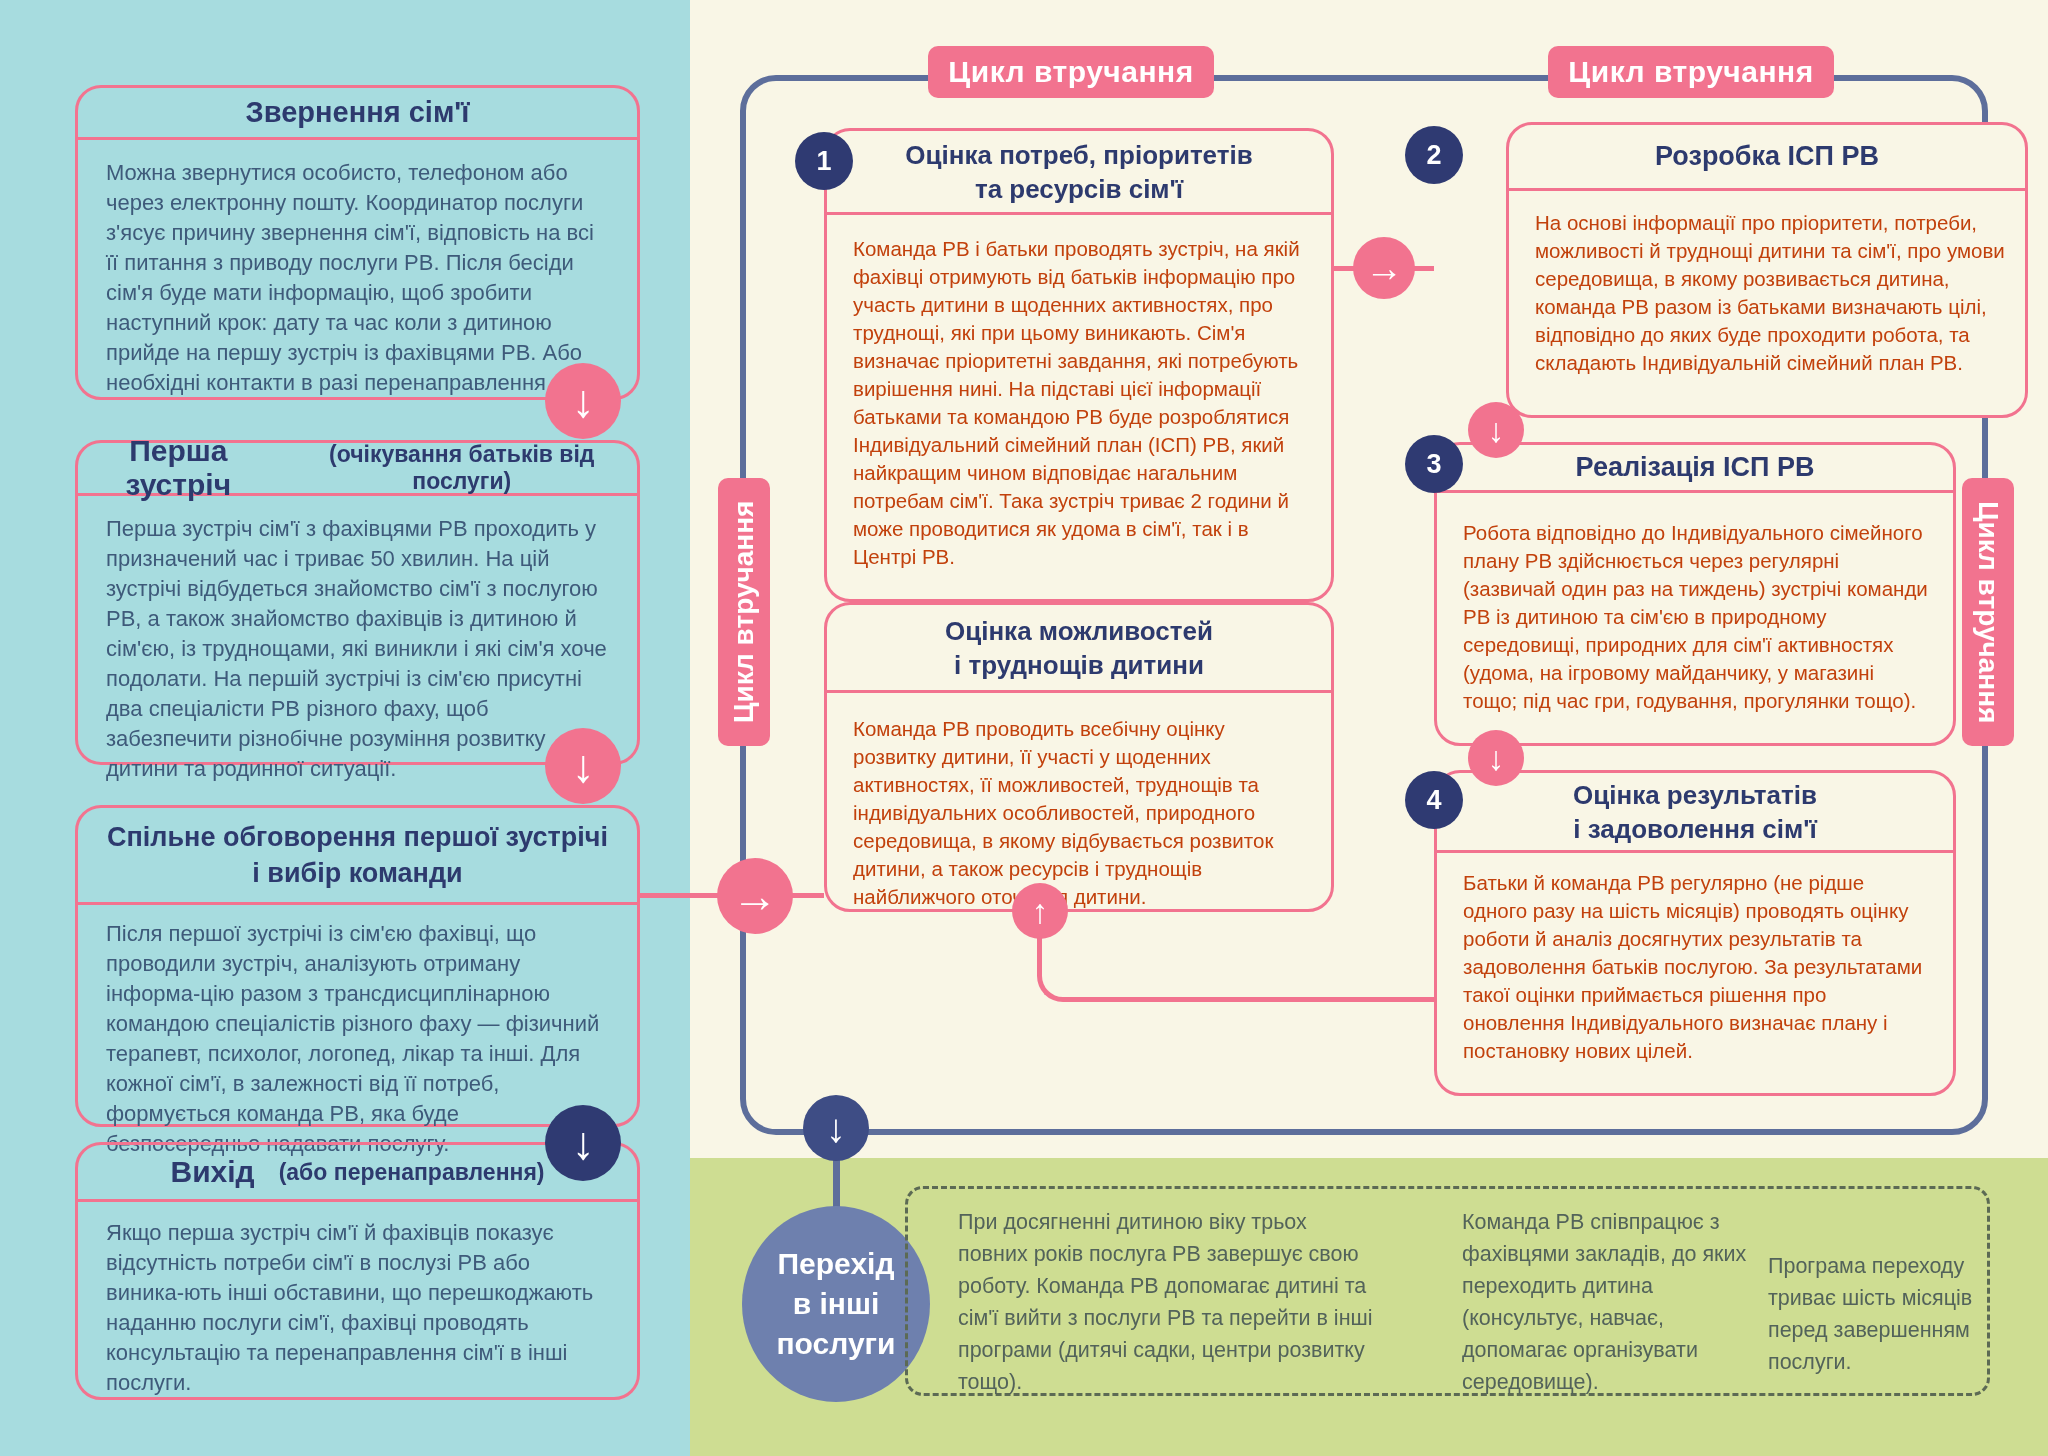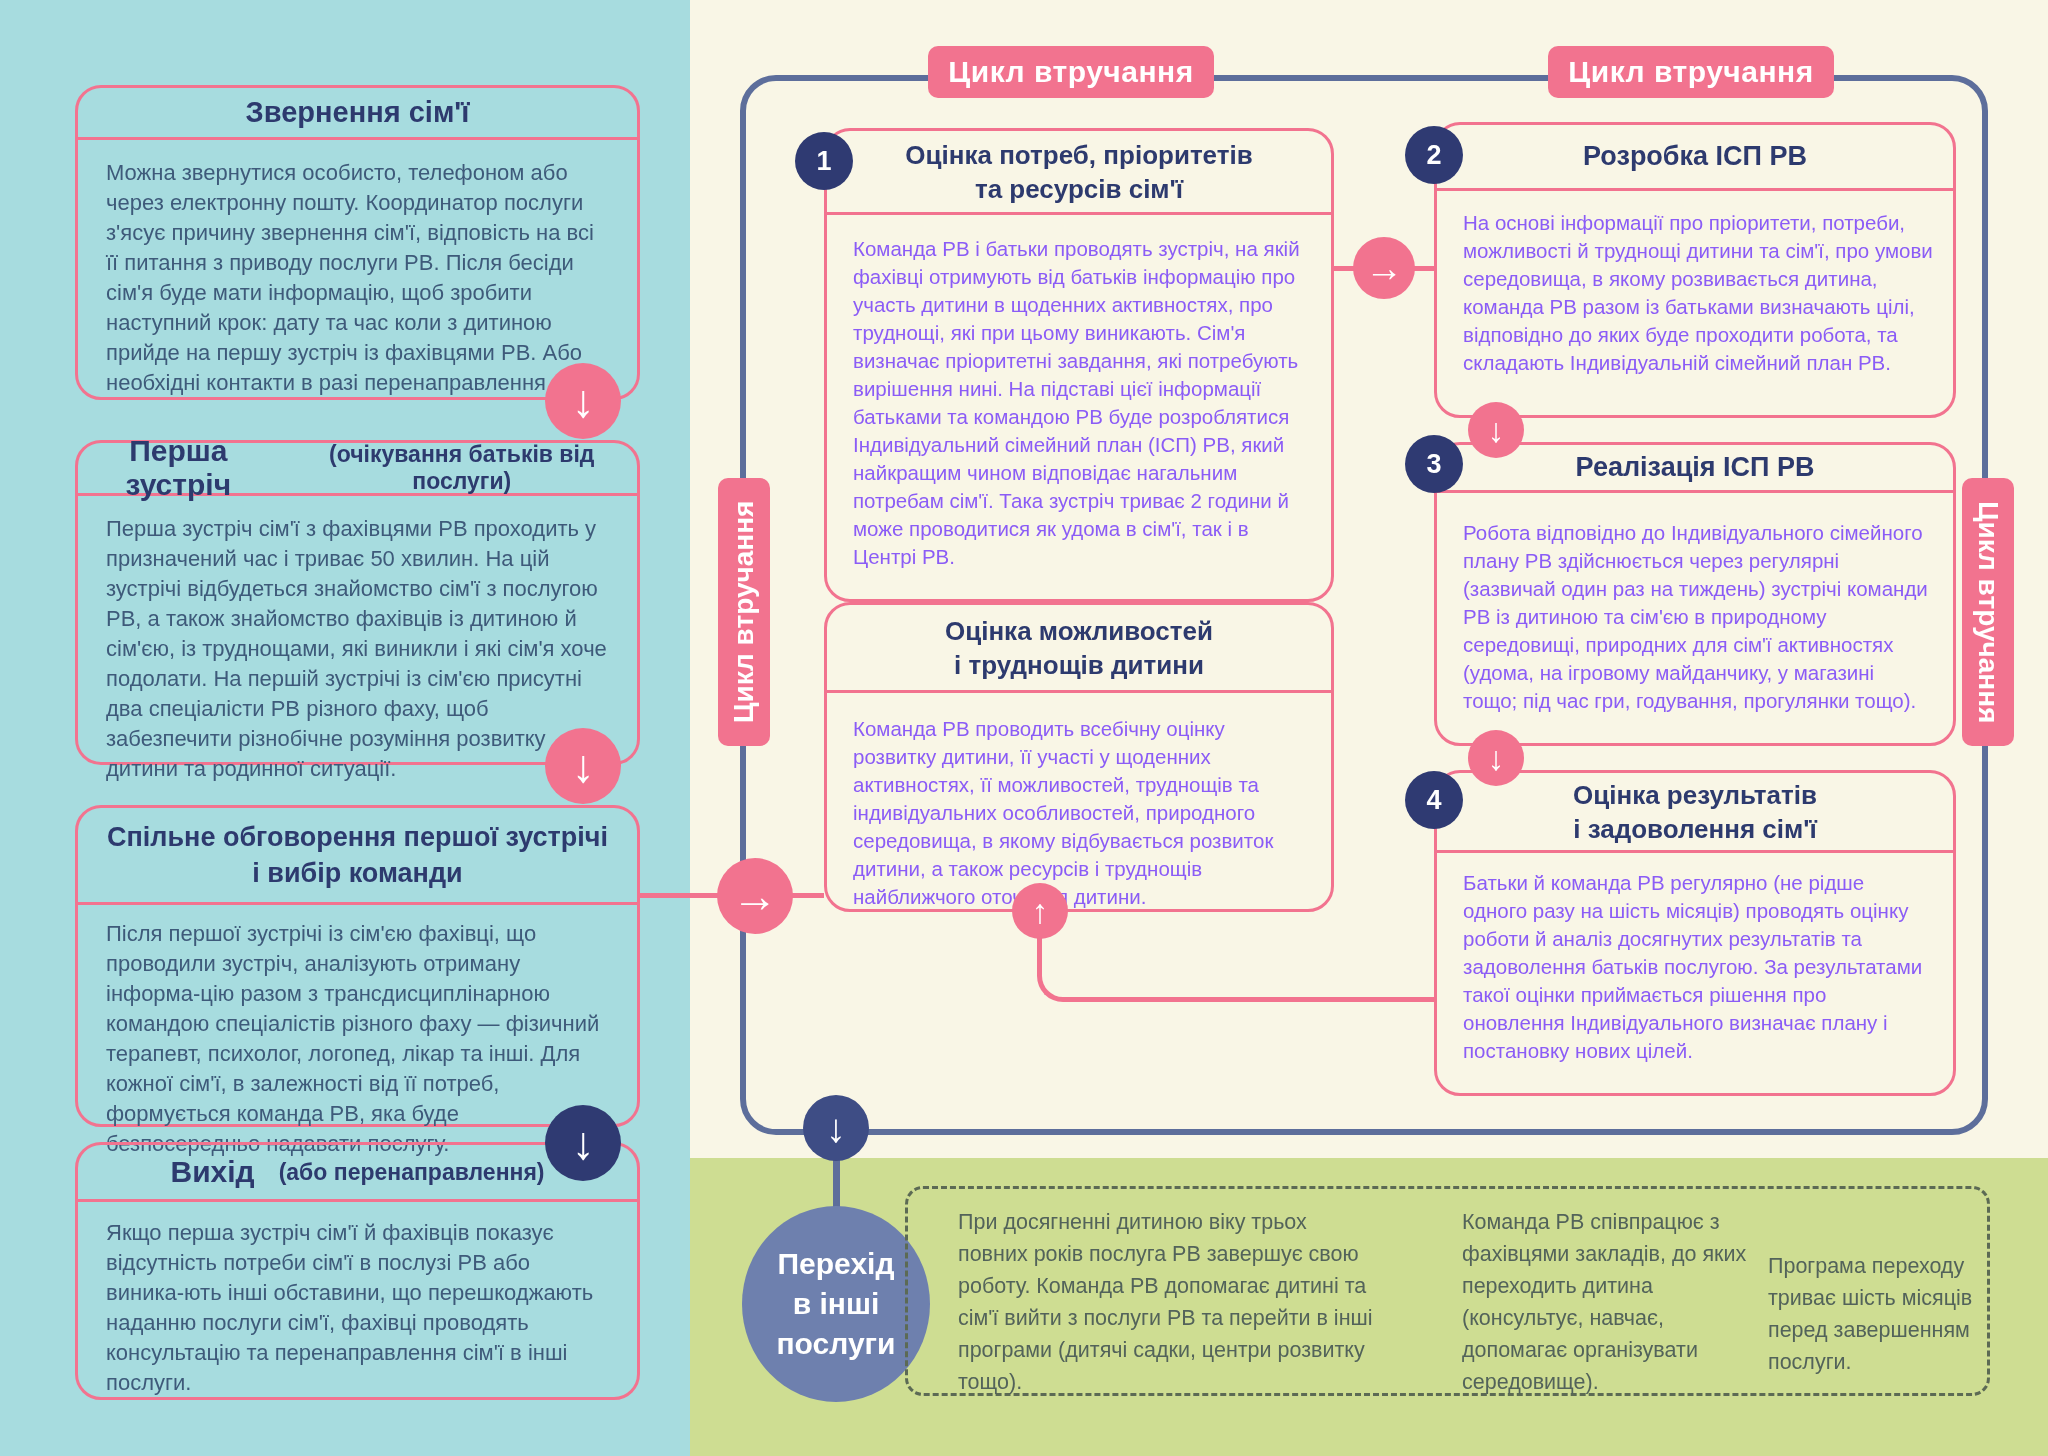"Розробка ІСП РВ" div.abs { left: 1434px -> 1506px }
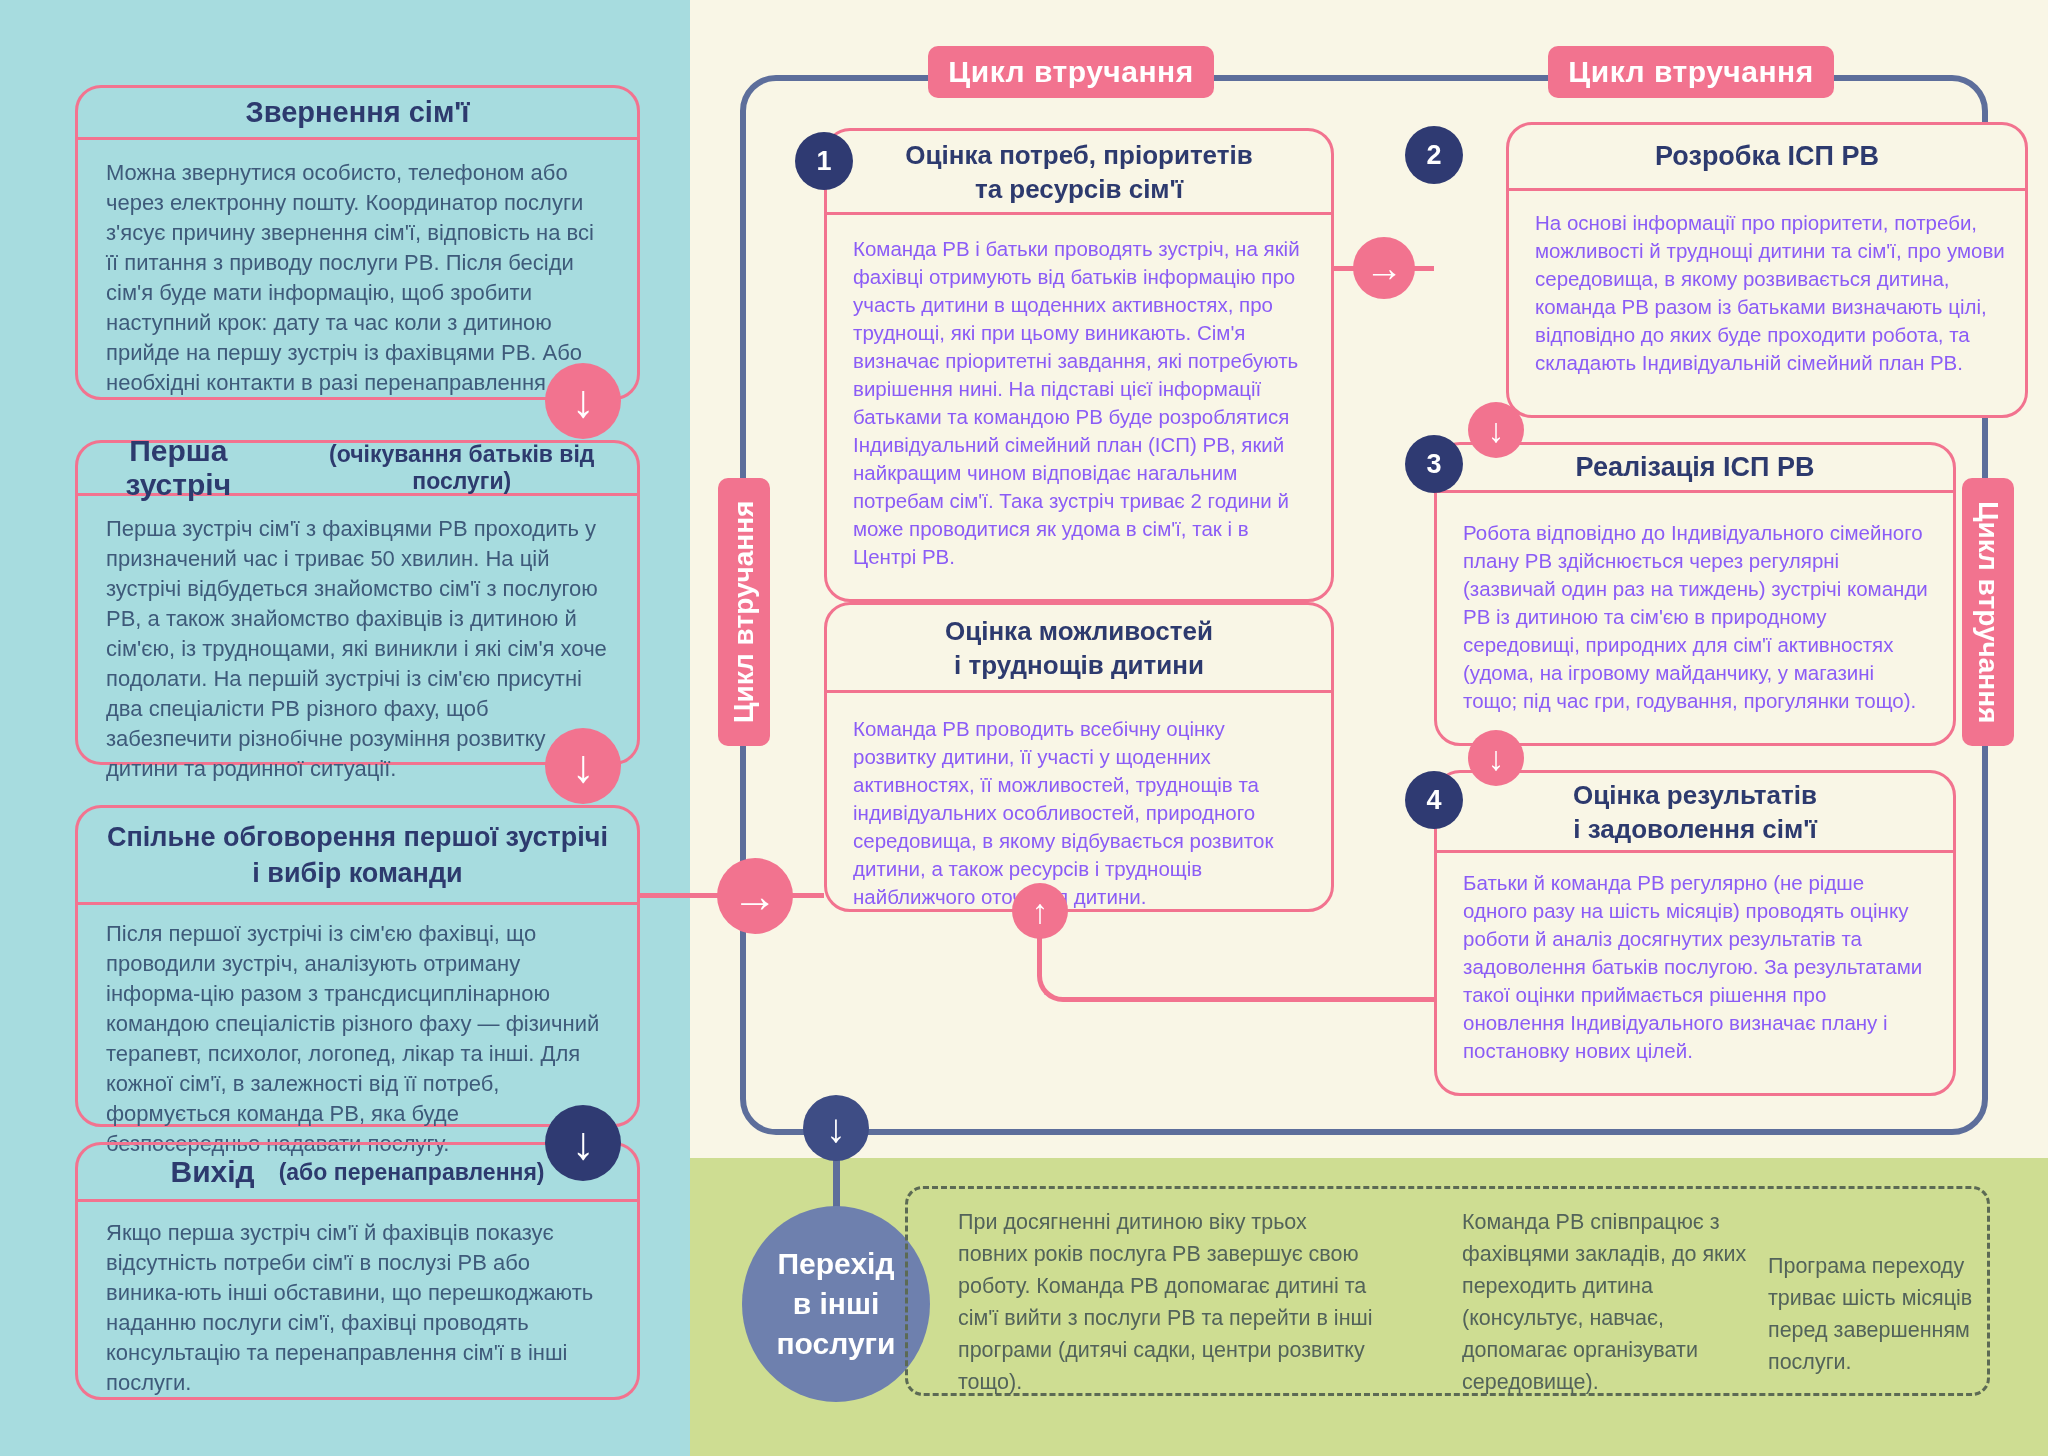"На основі інформації про пріоритети," .cbody { color: #8b5cf6 -> #c2410c }
